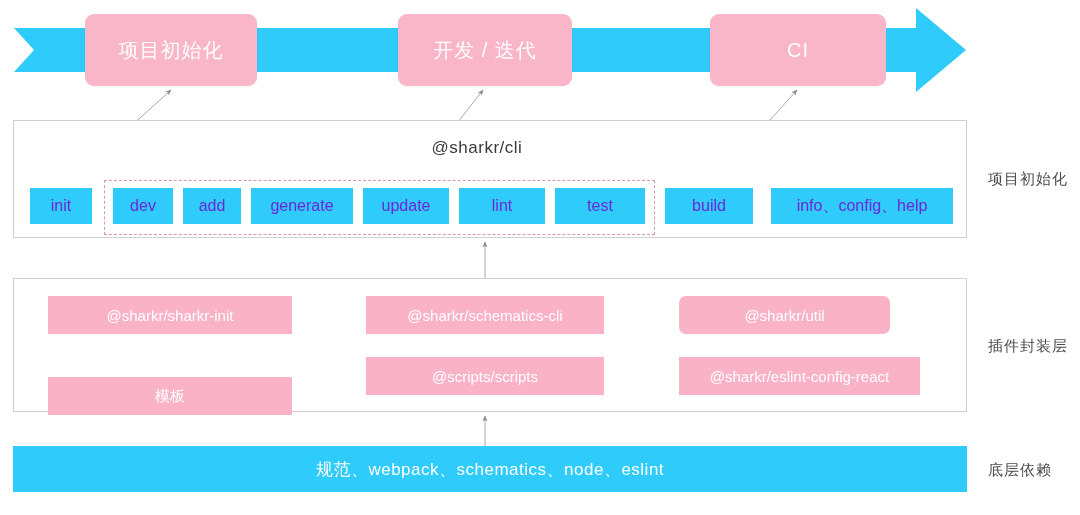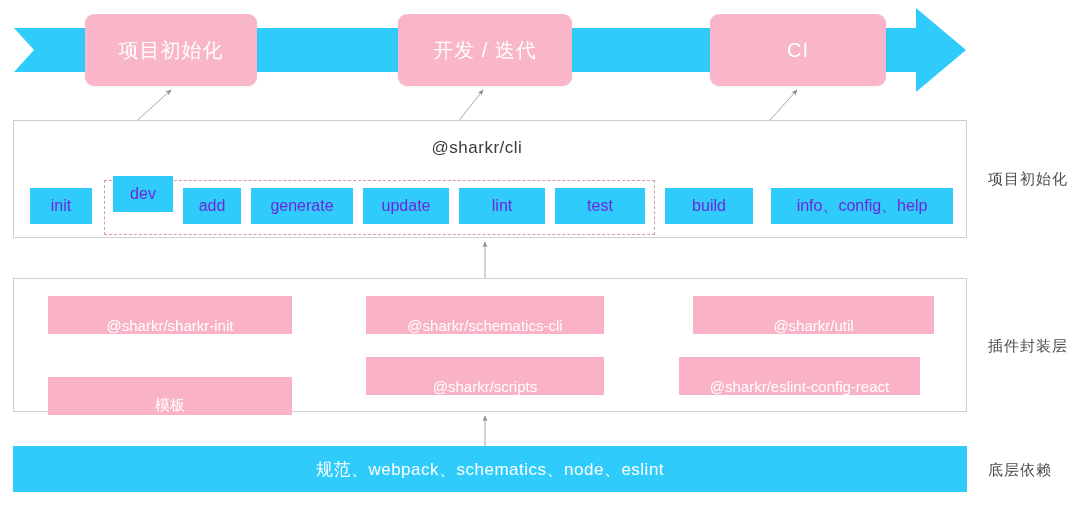"dev" div.cmd { top: 176px -> 188px }
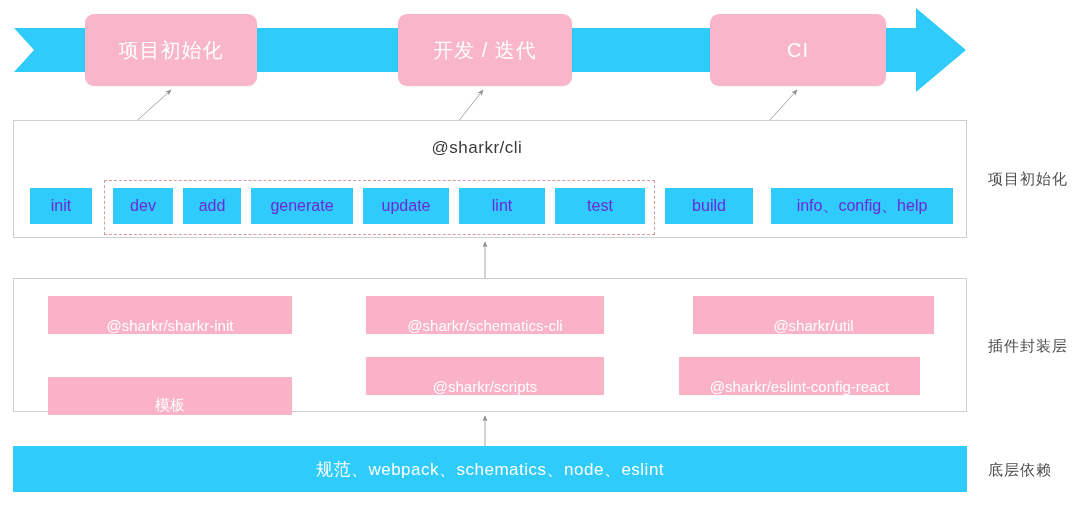"@sharkr/sharkr-init" .plug { align-items: flex-end -> center }
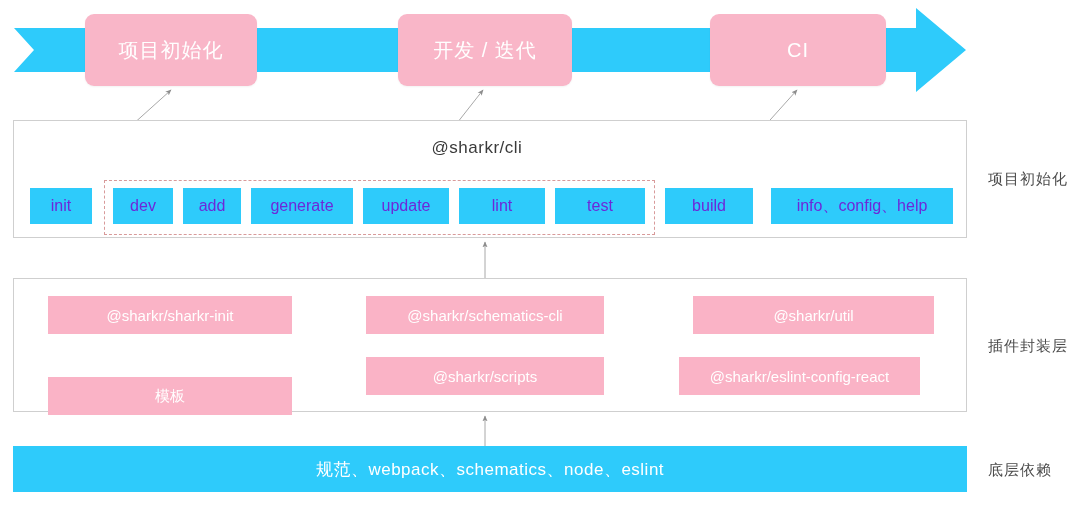"@sharkr/util" div.plug { border-radius: none -> 7px; left: 693px -> 679px; width: 241px -> 211px }
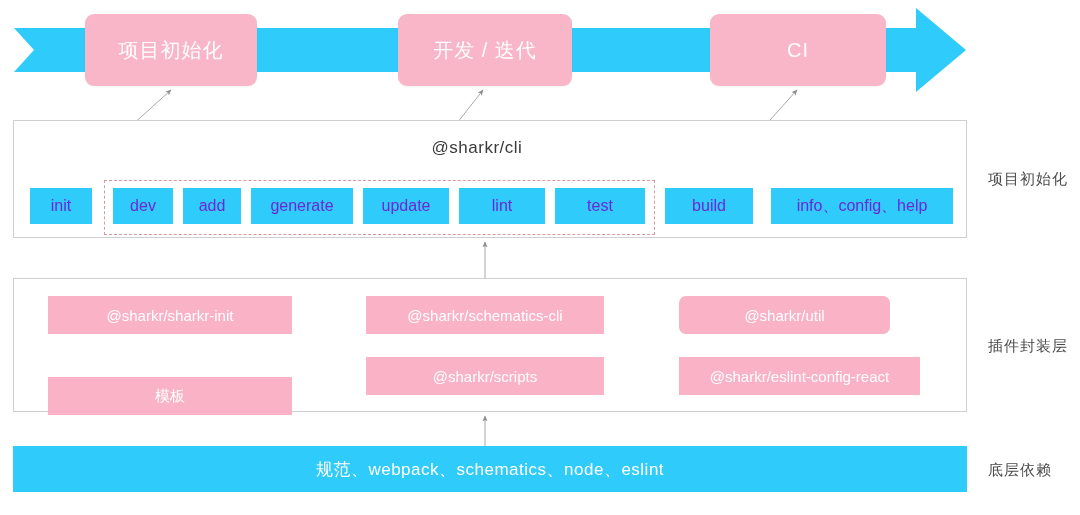"@sharkr/scripts" span { text: @sharkr/scripts -> @scripts/scripts }
